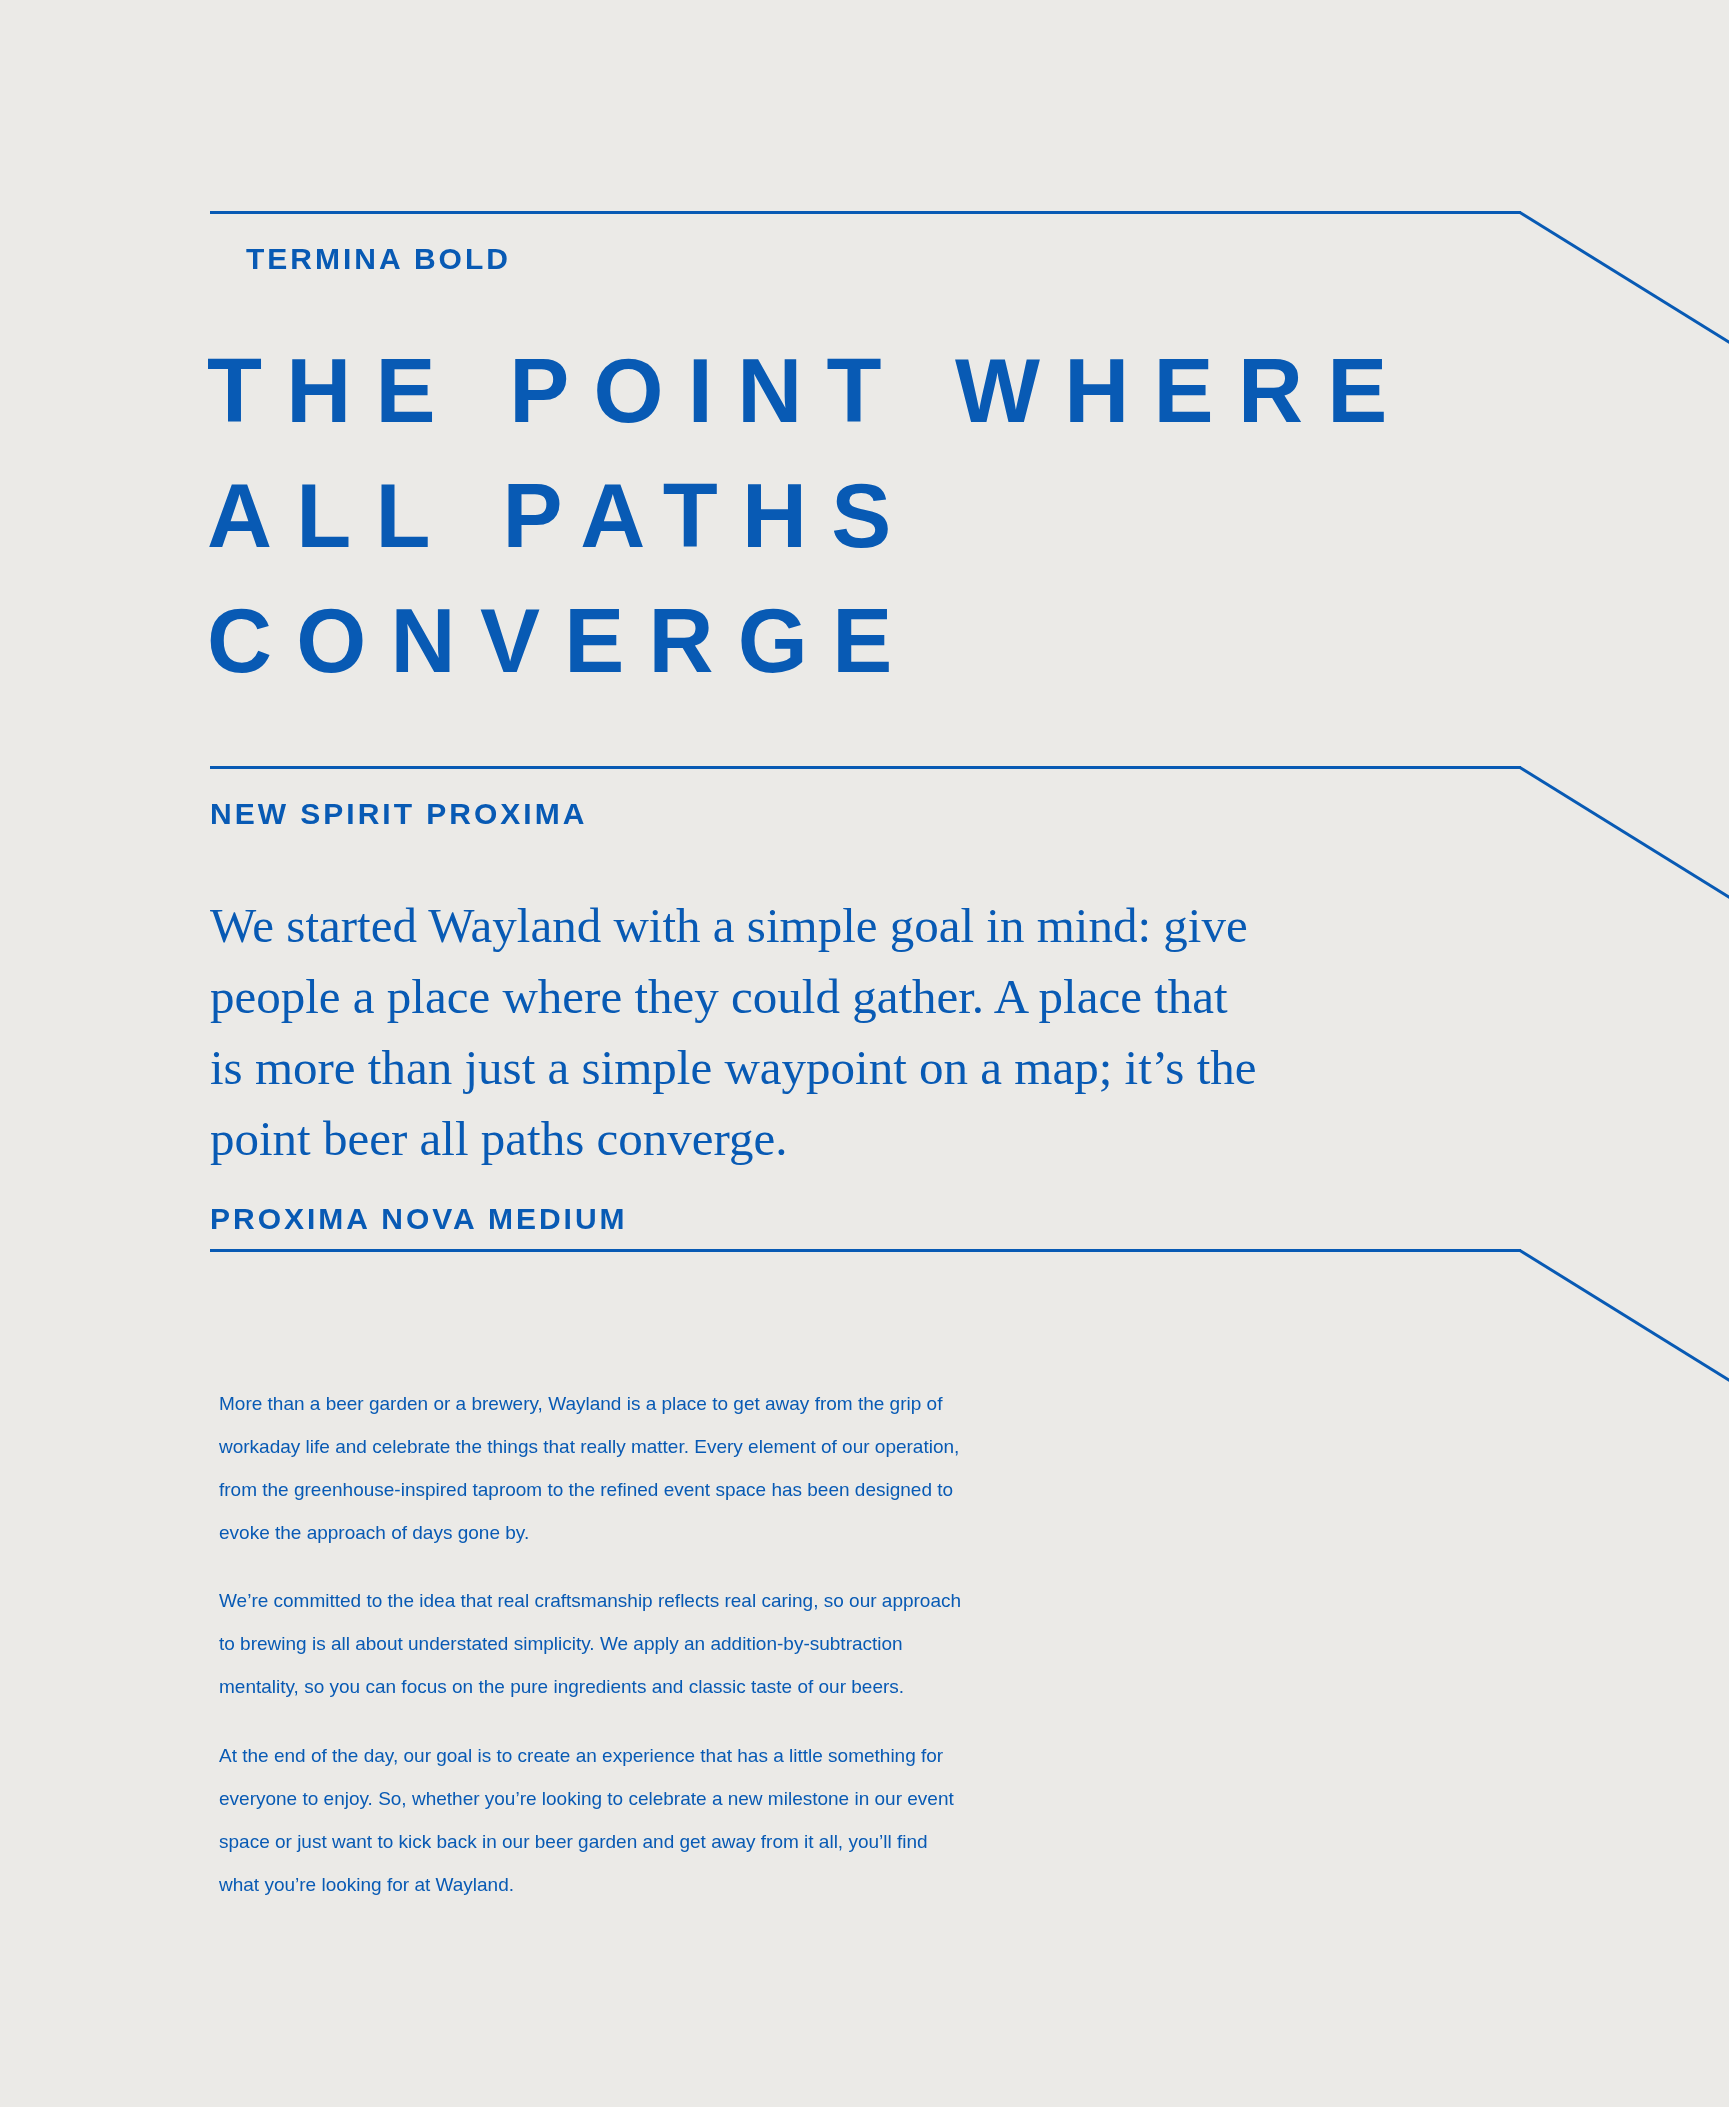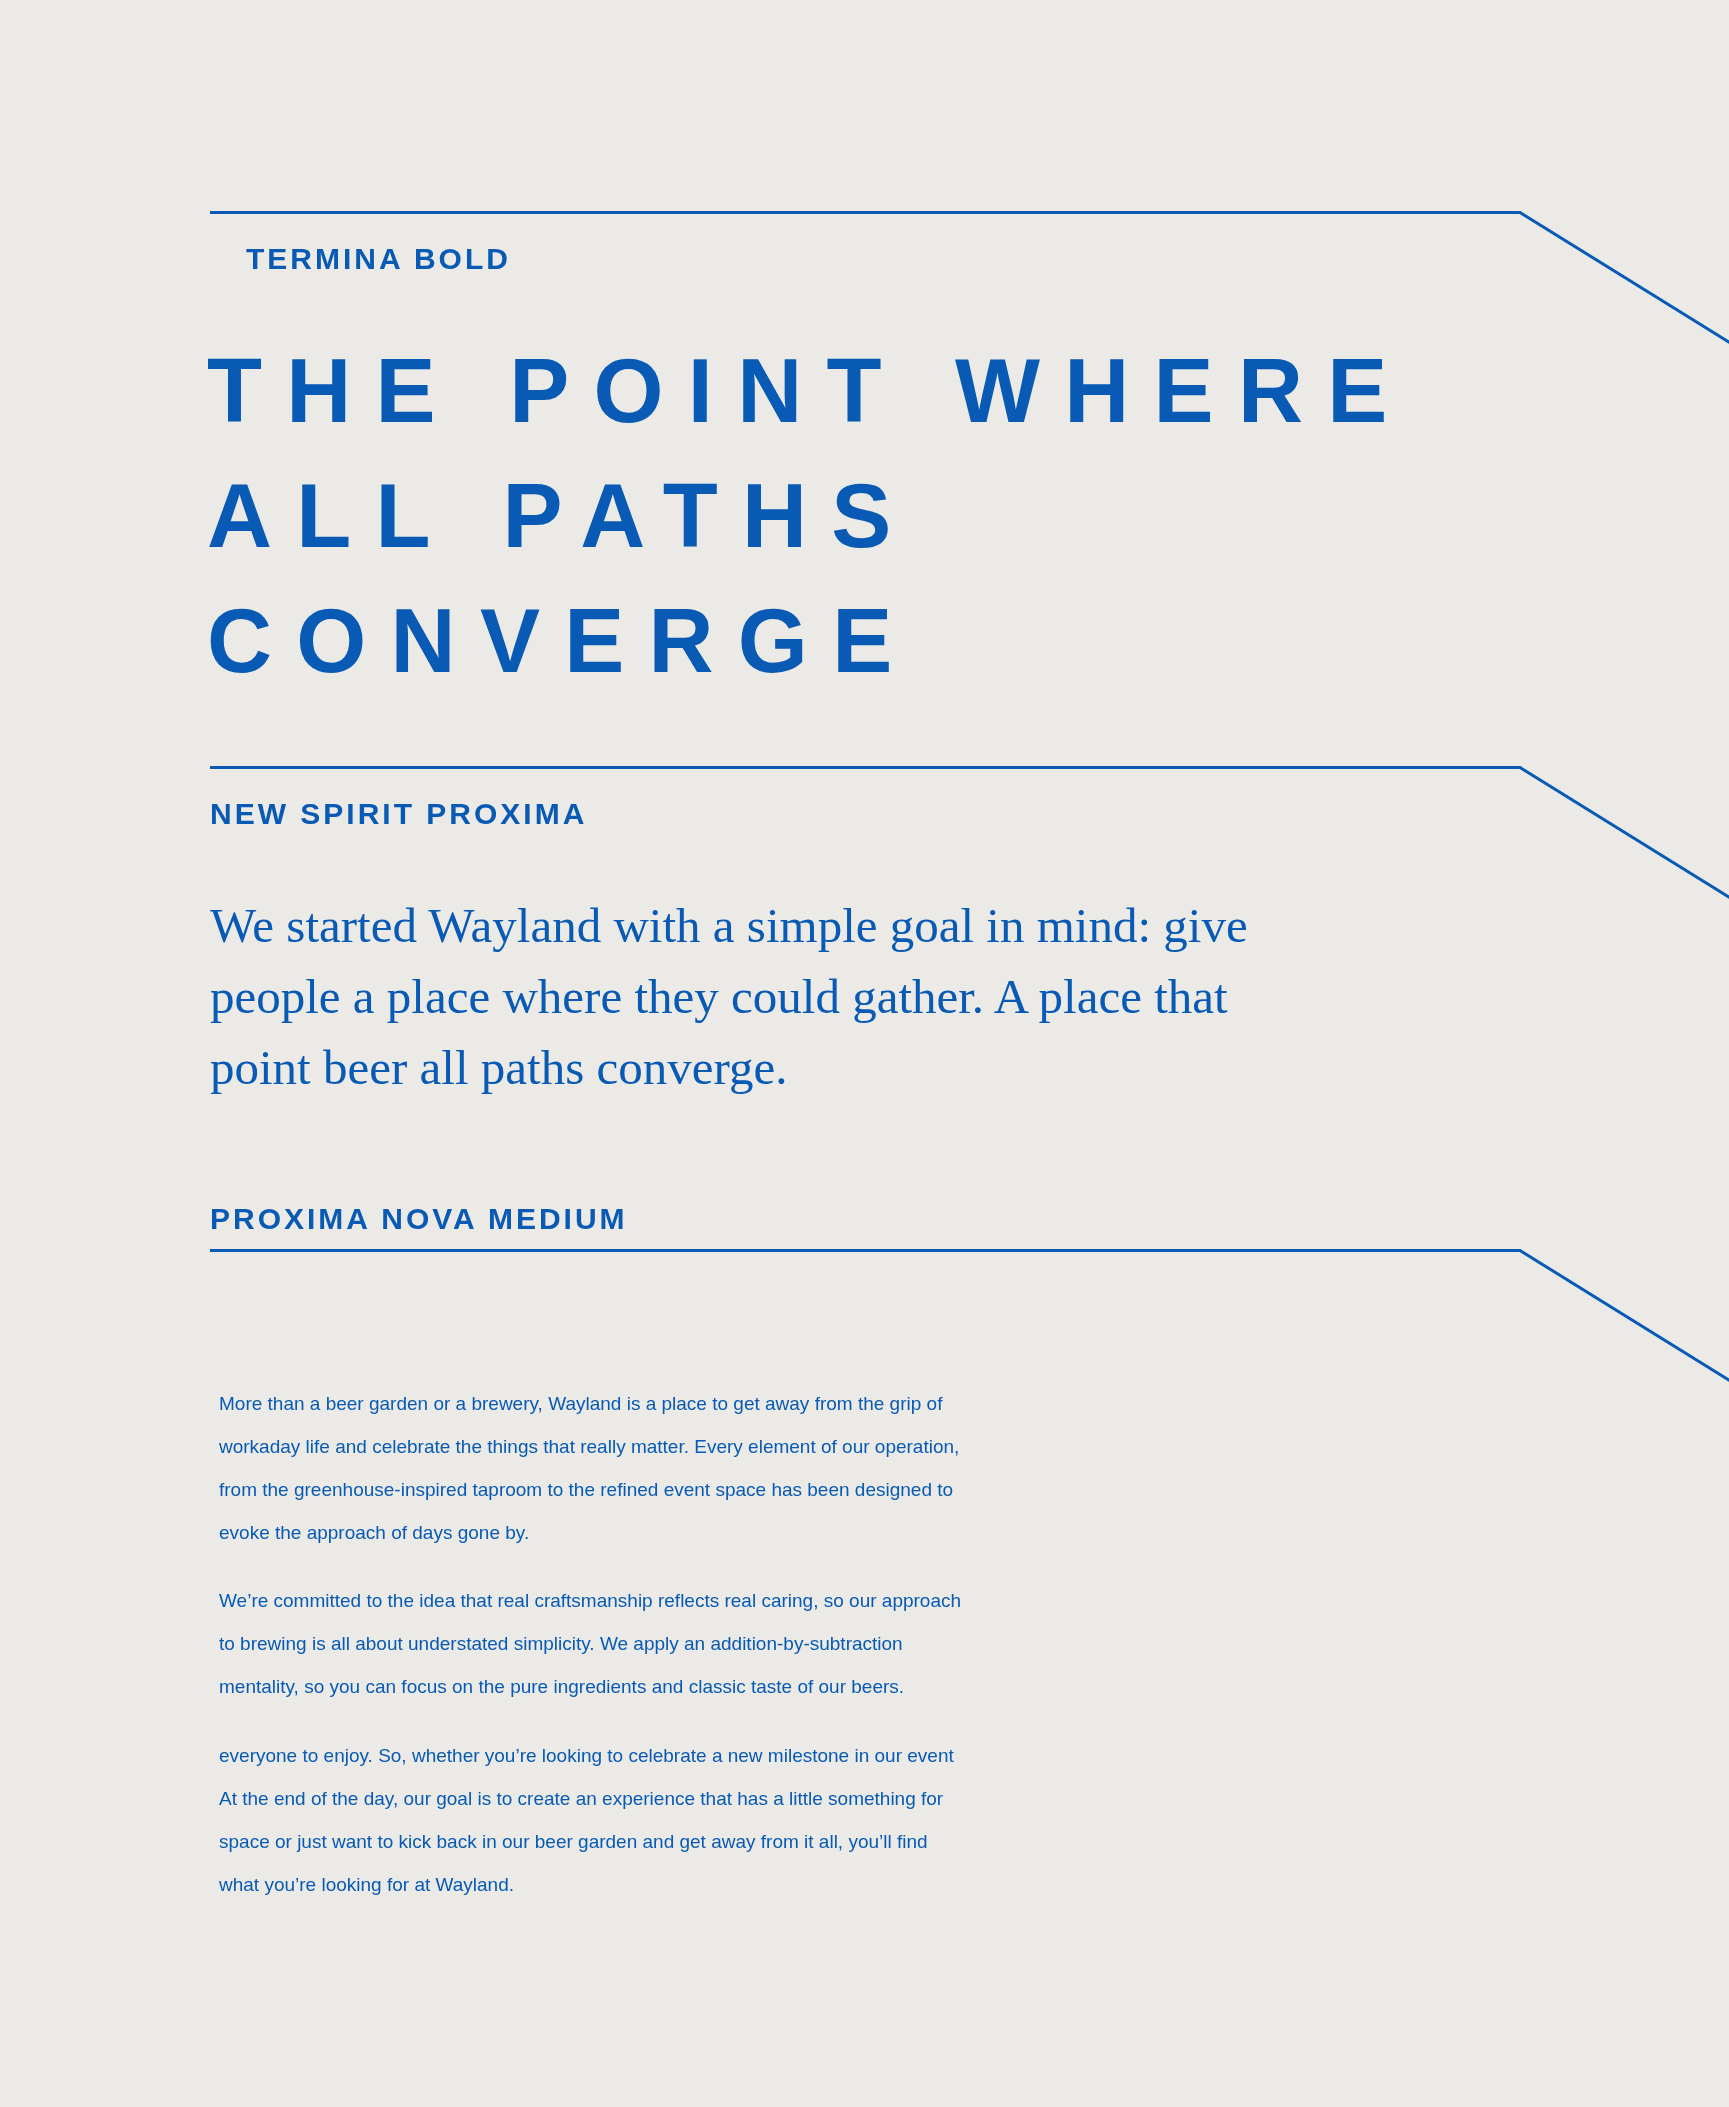"is more than just a" div.line { html: none -> <div>is more than just a simple waypoint on a map; it’s the</div> }
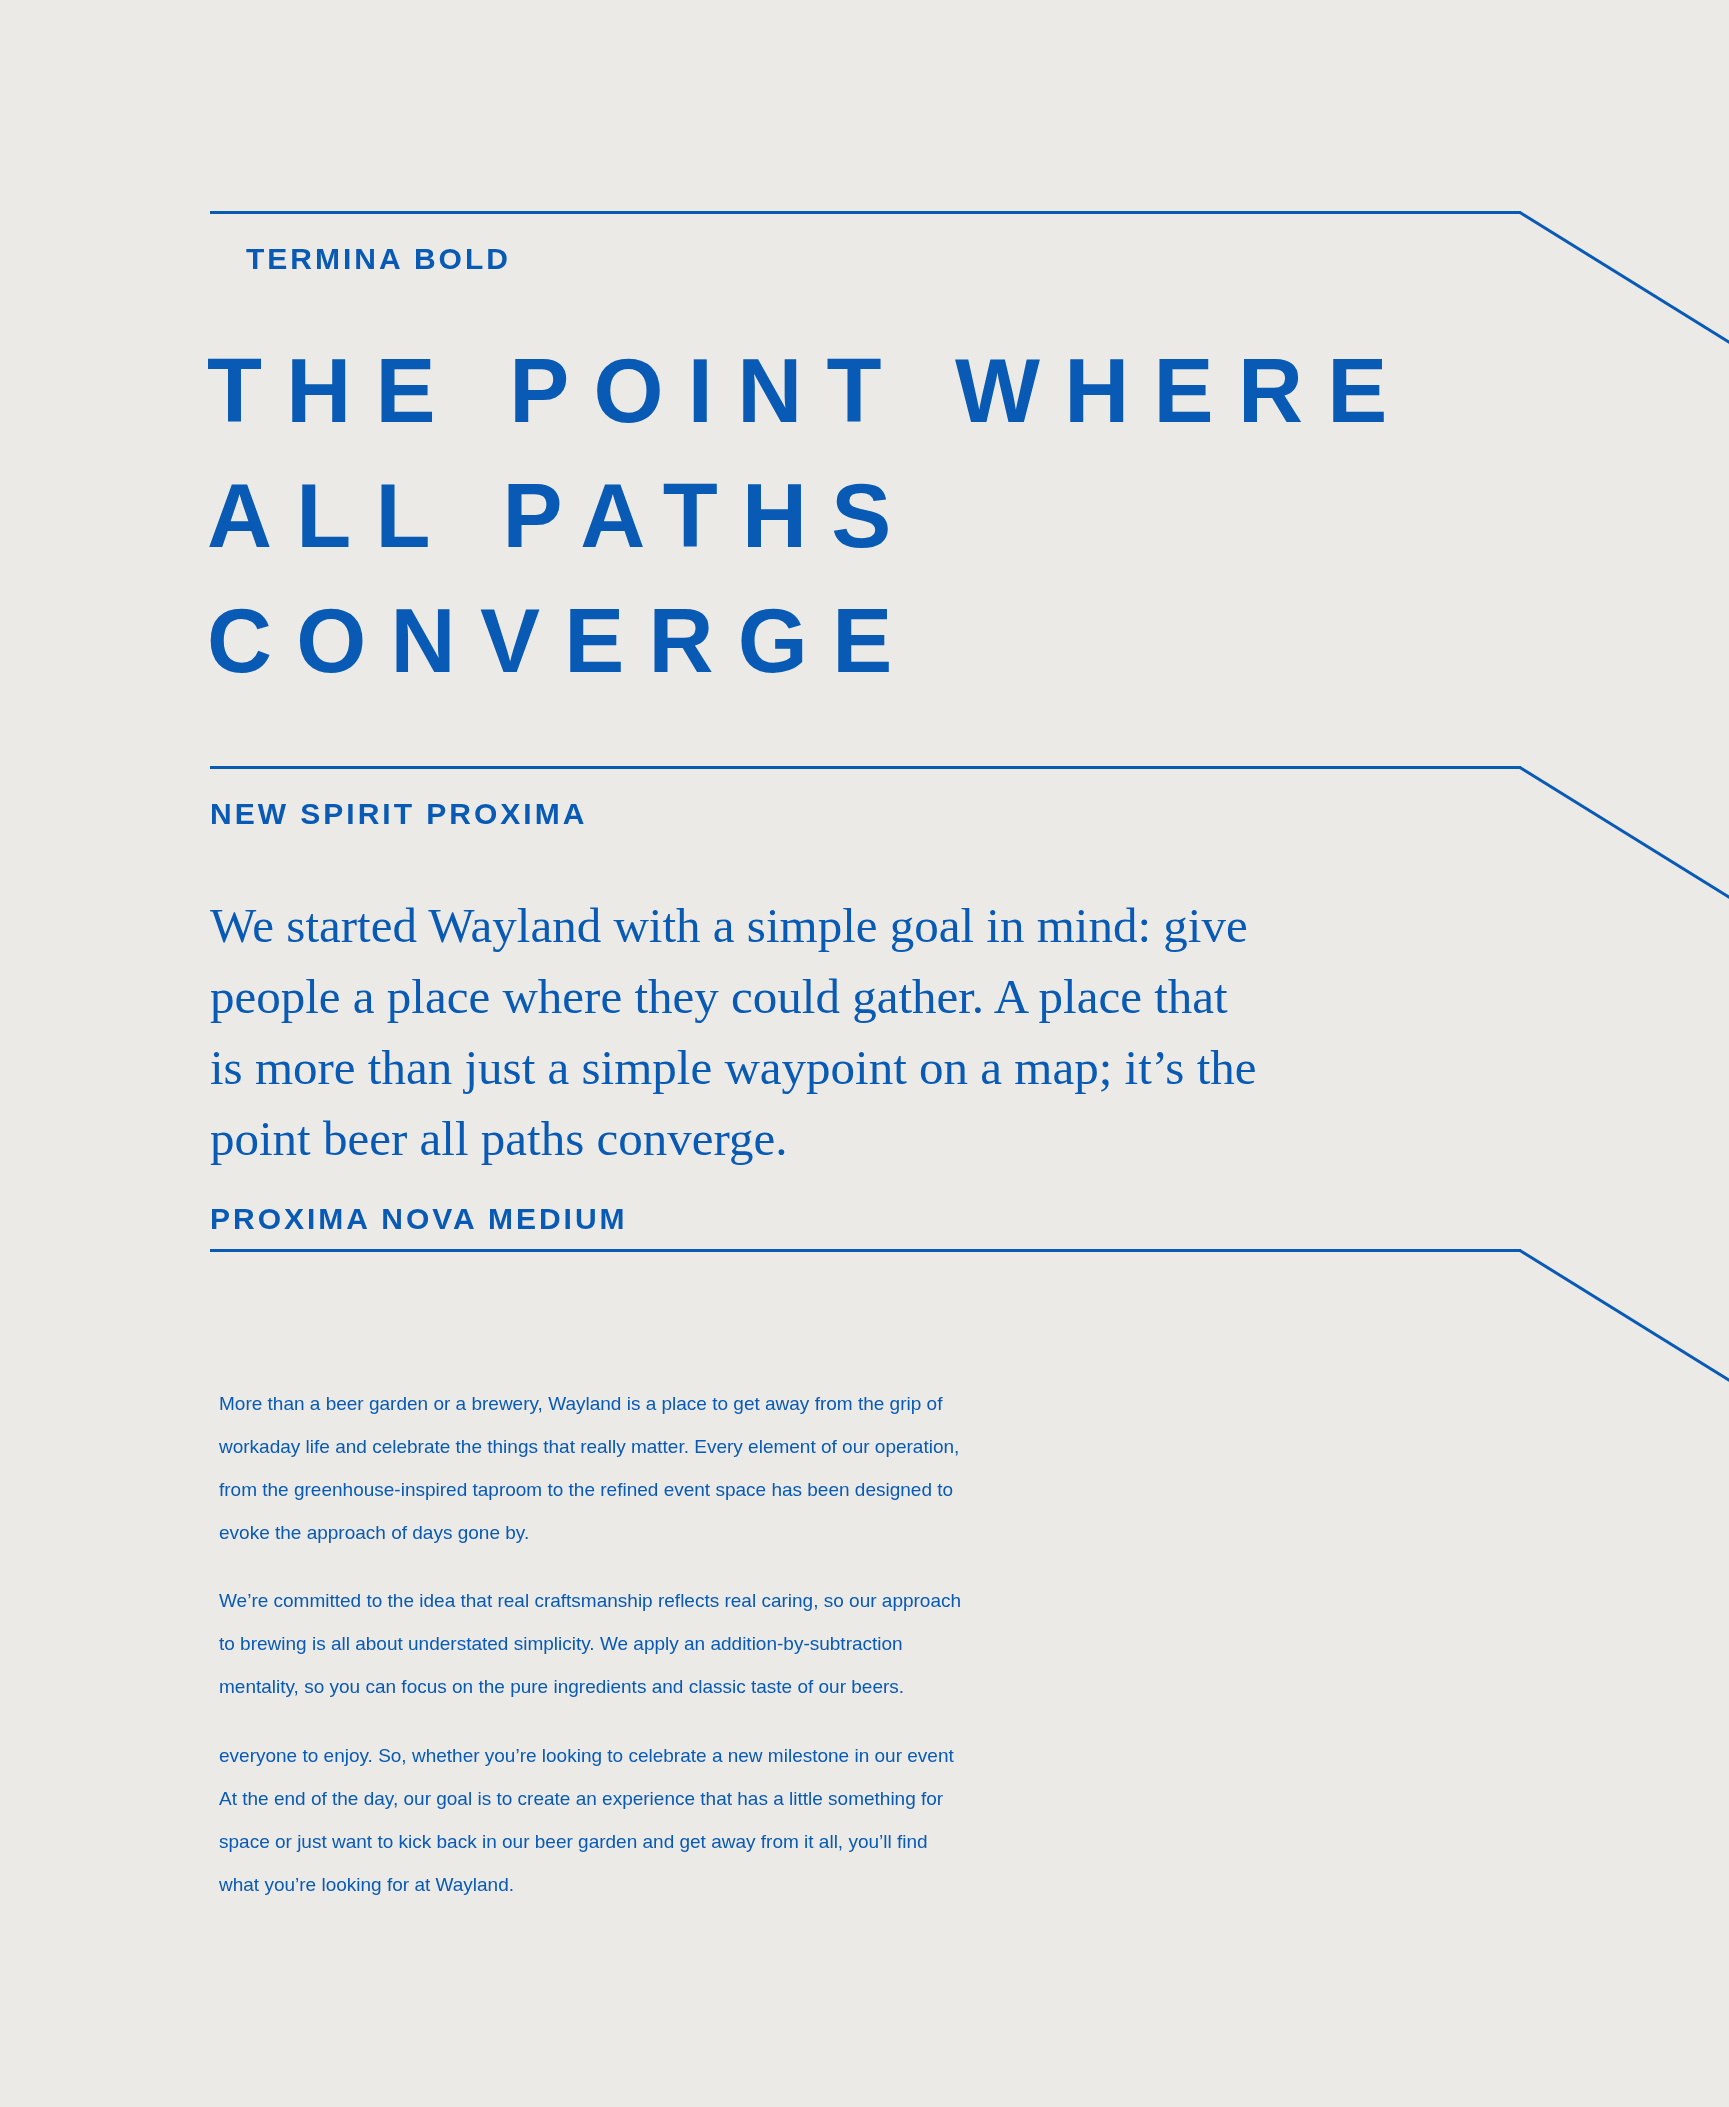"everyone to enjoy. So, whether" div.line { order: before "At the end of the" -> after "At the end of the" }
